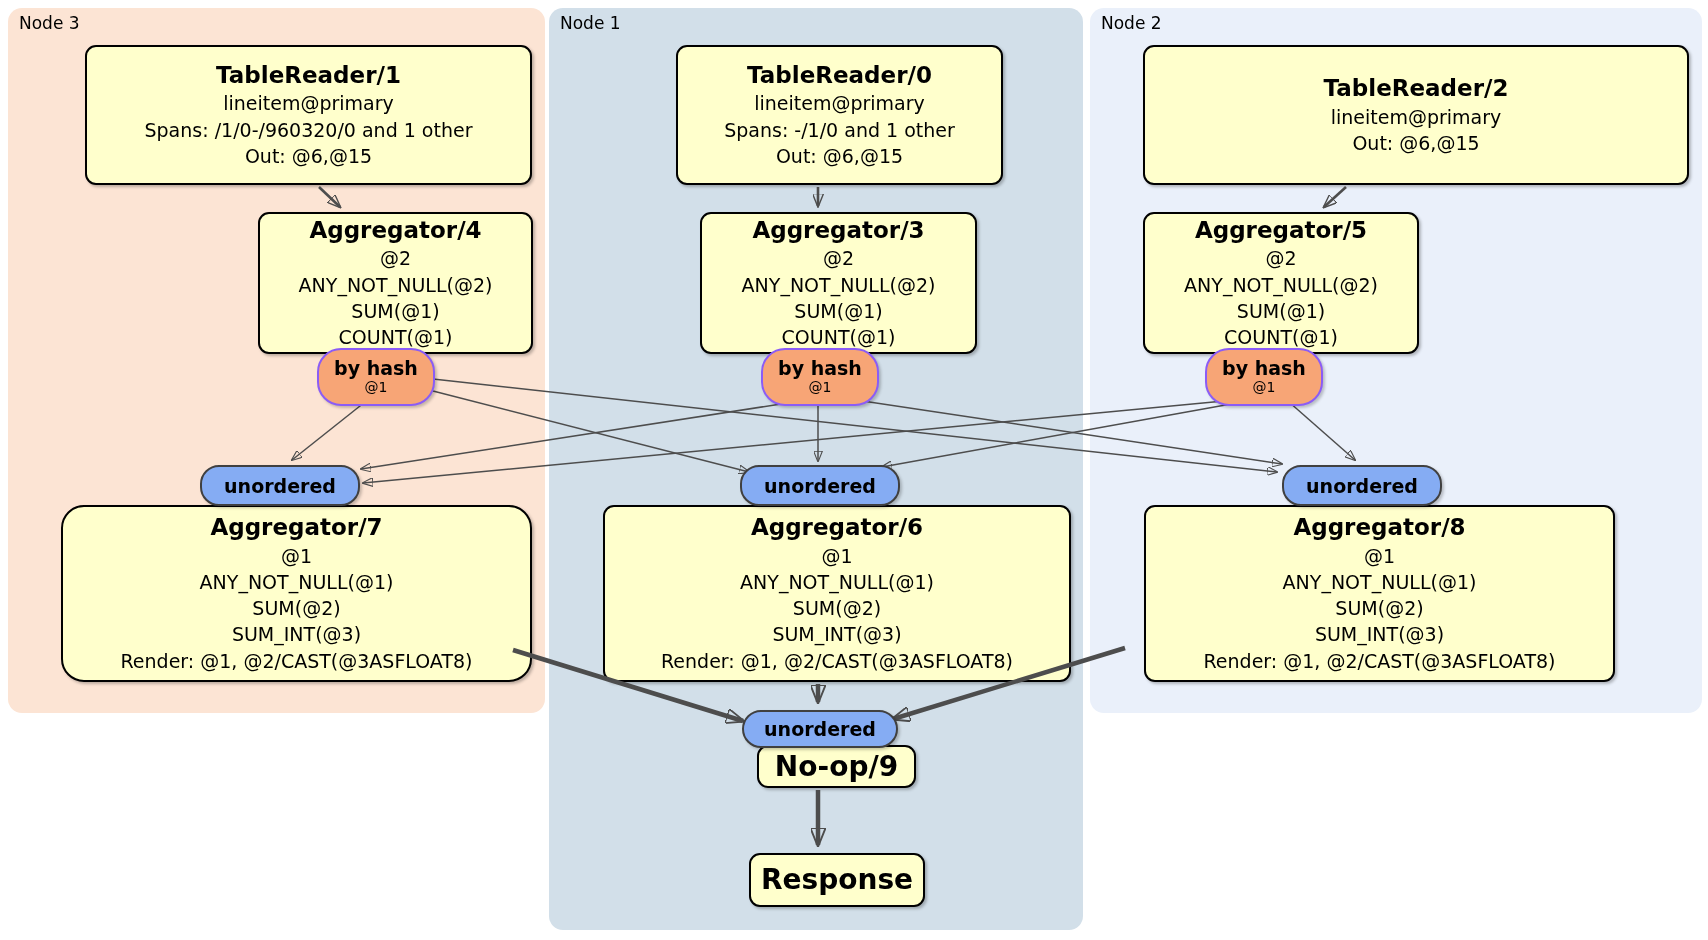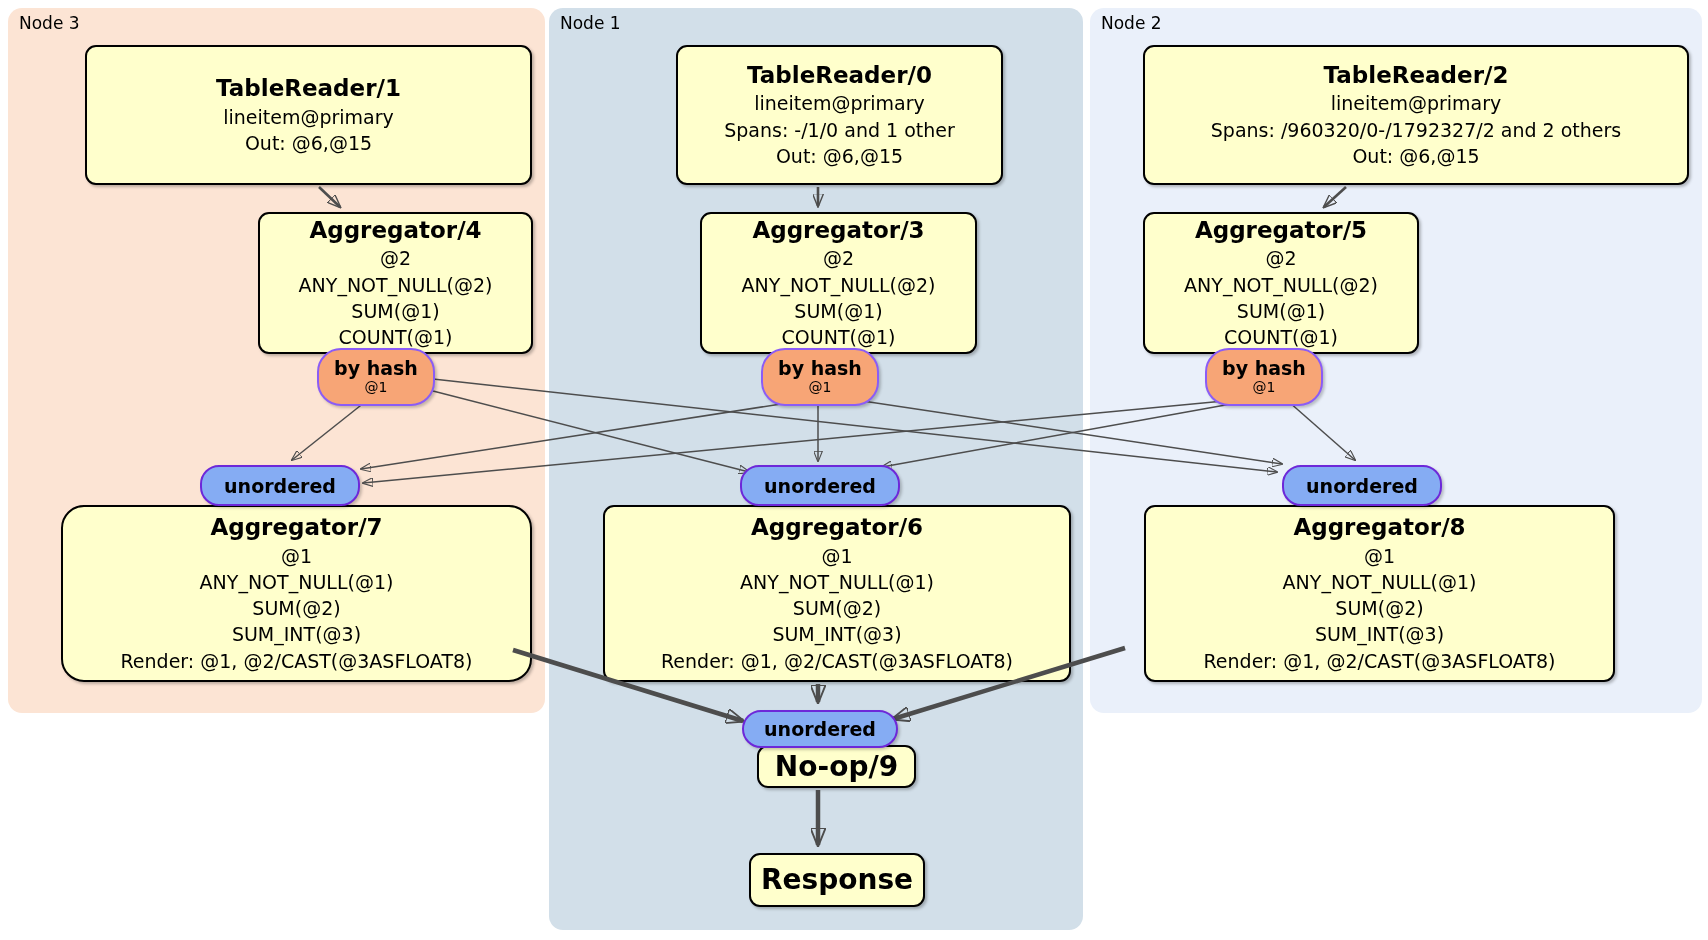"Spans: /1/0-/960320/0 and 1 other" div.pline { html: none -> <div>Spans: /1/0-/960320/0 and 1 other</div> }
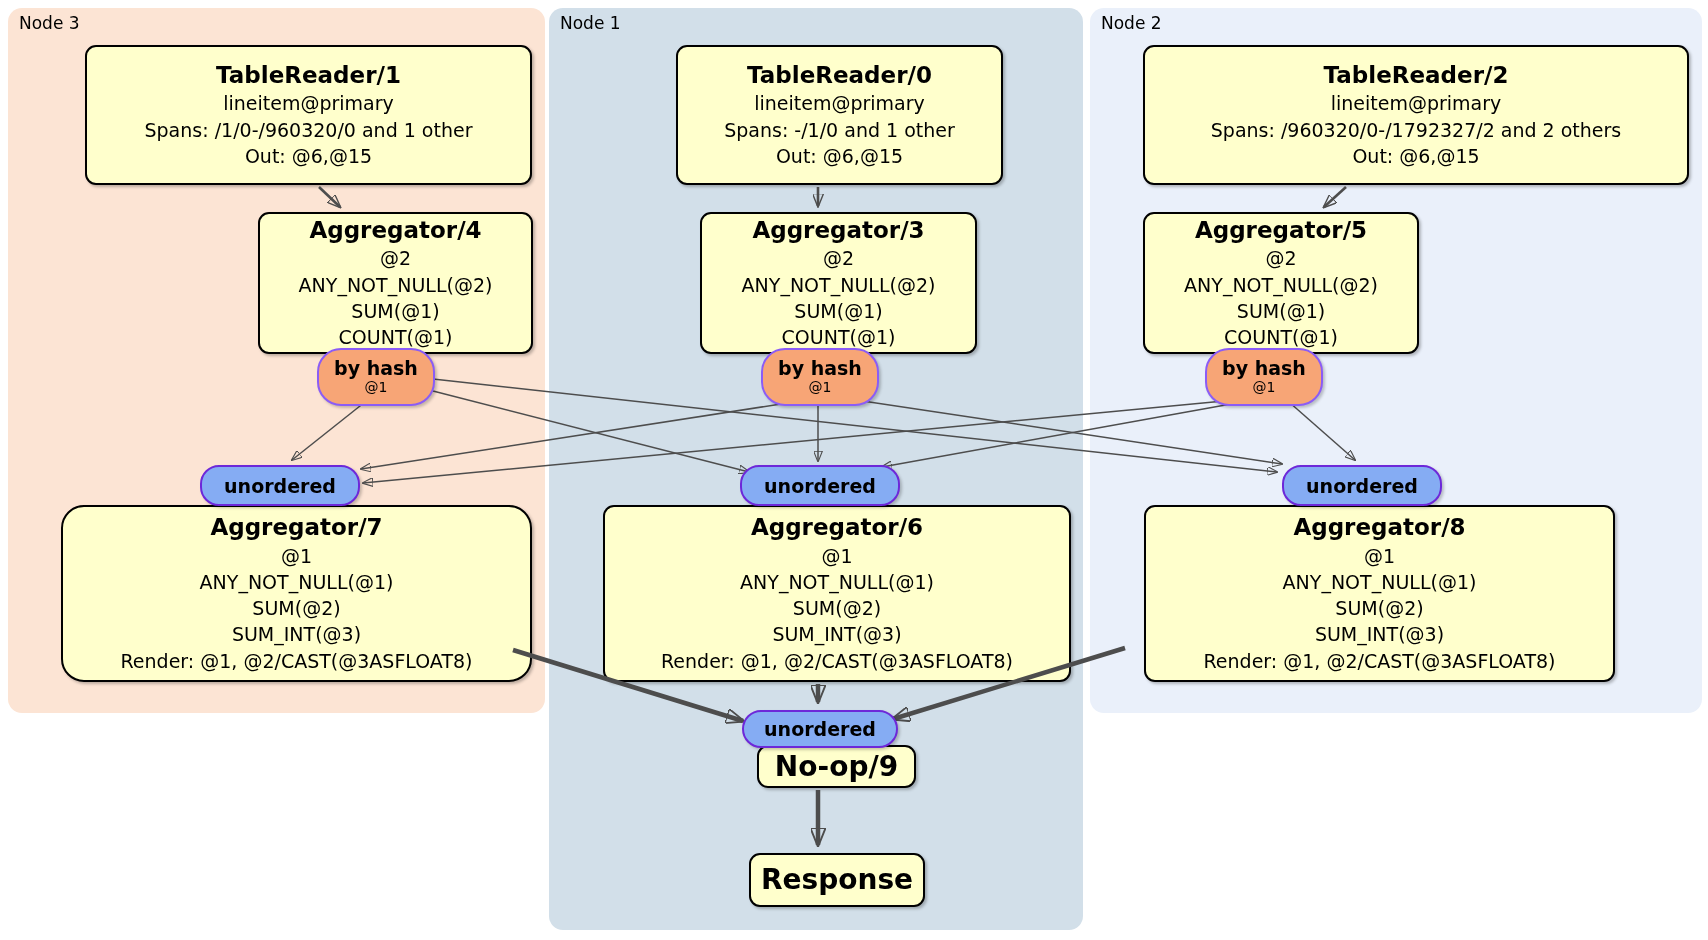"Spans: /960320/0-/1792327/2 and 2 others" div.pline { html: <div>Spans: /960320/0-/1792327/2 and 2 others</div> -> none }
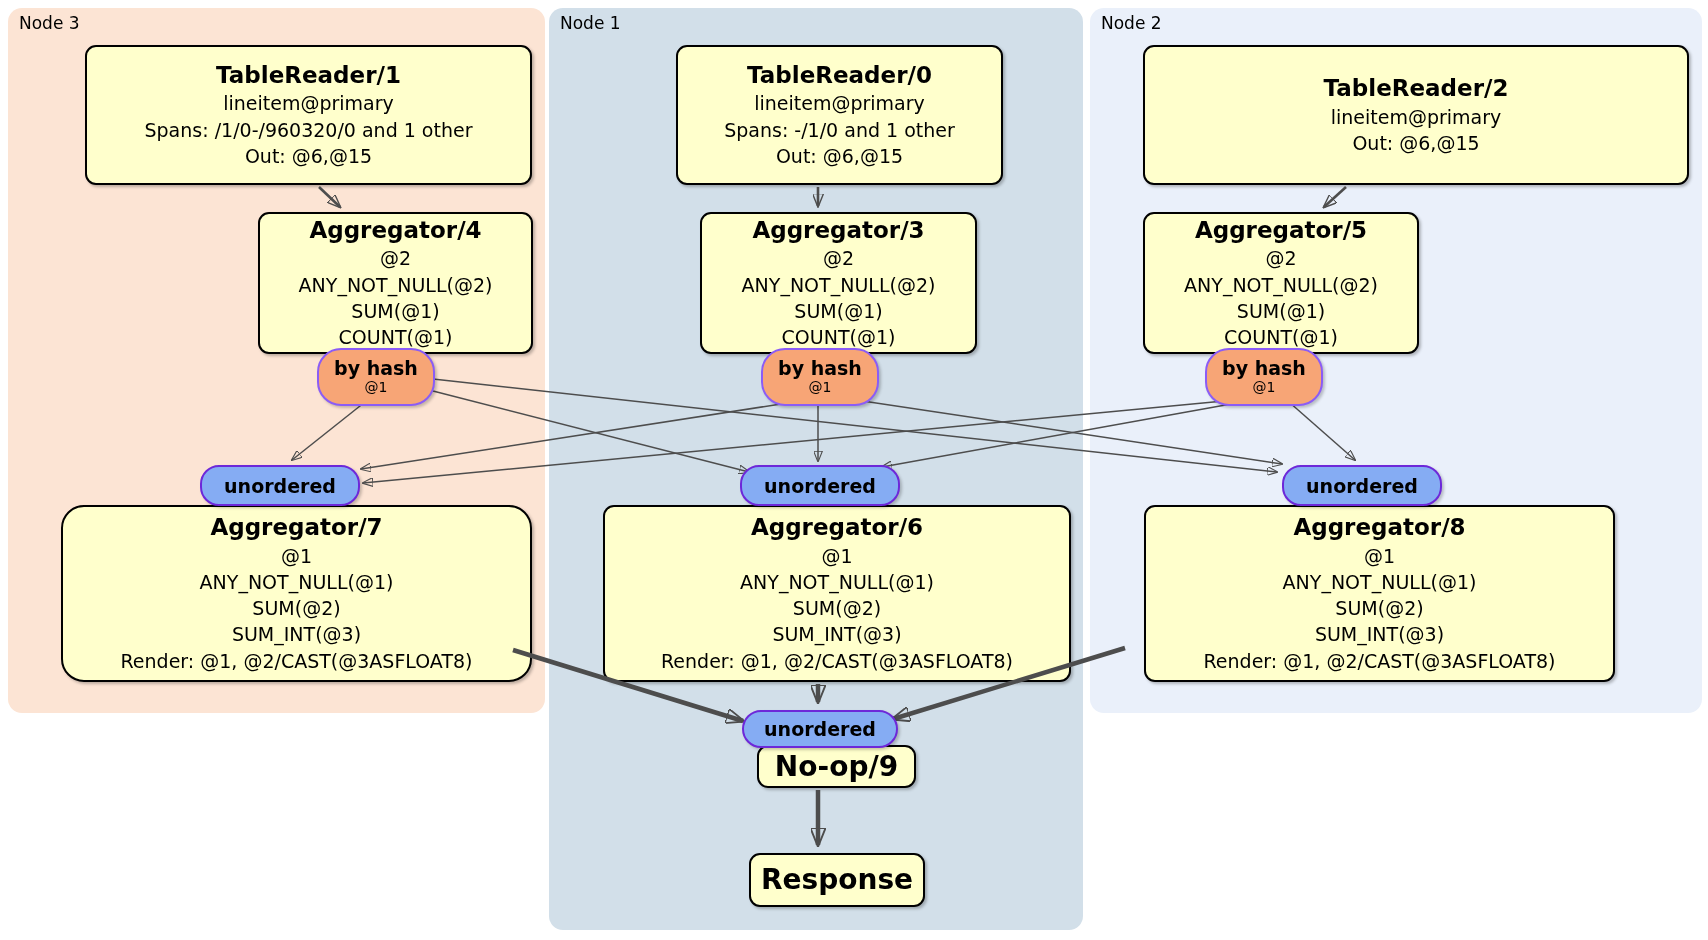"unordered" .stream { border: 2px solid #6d28d9 -> 2px solid #404040 }
